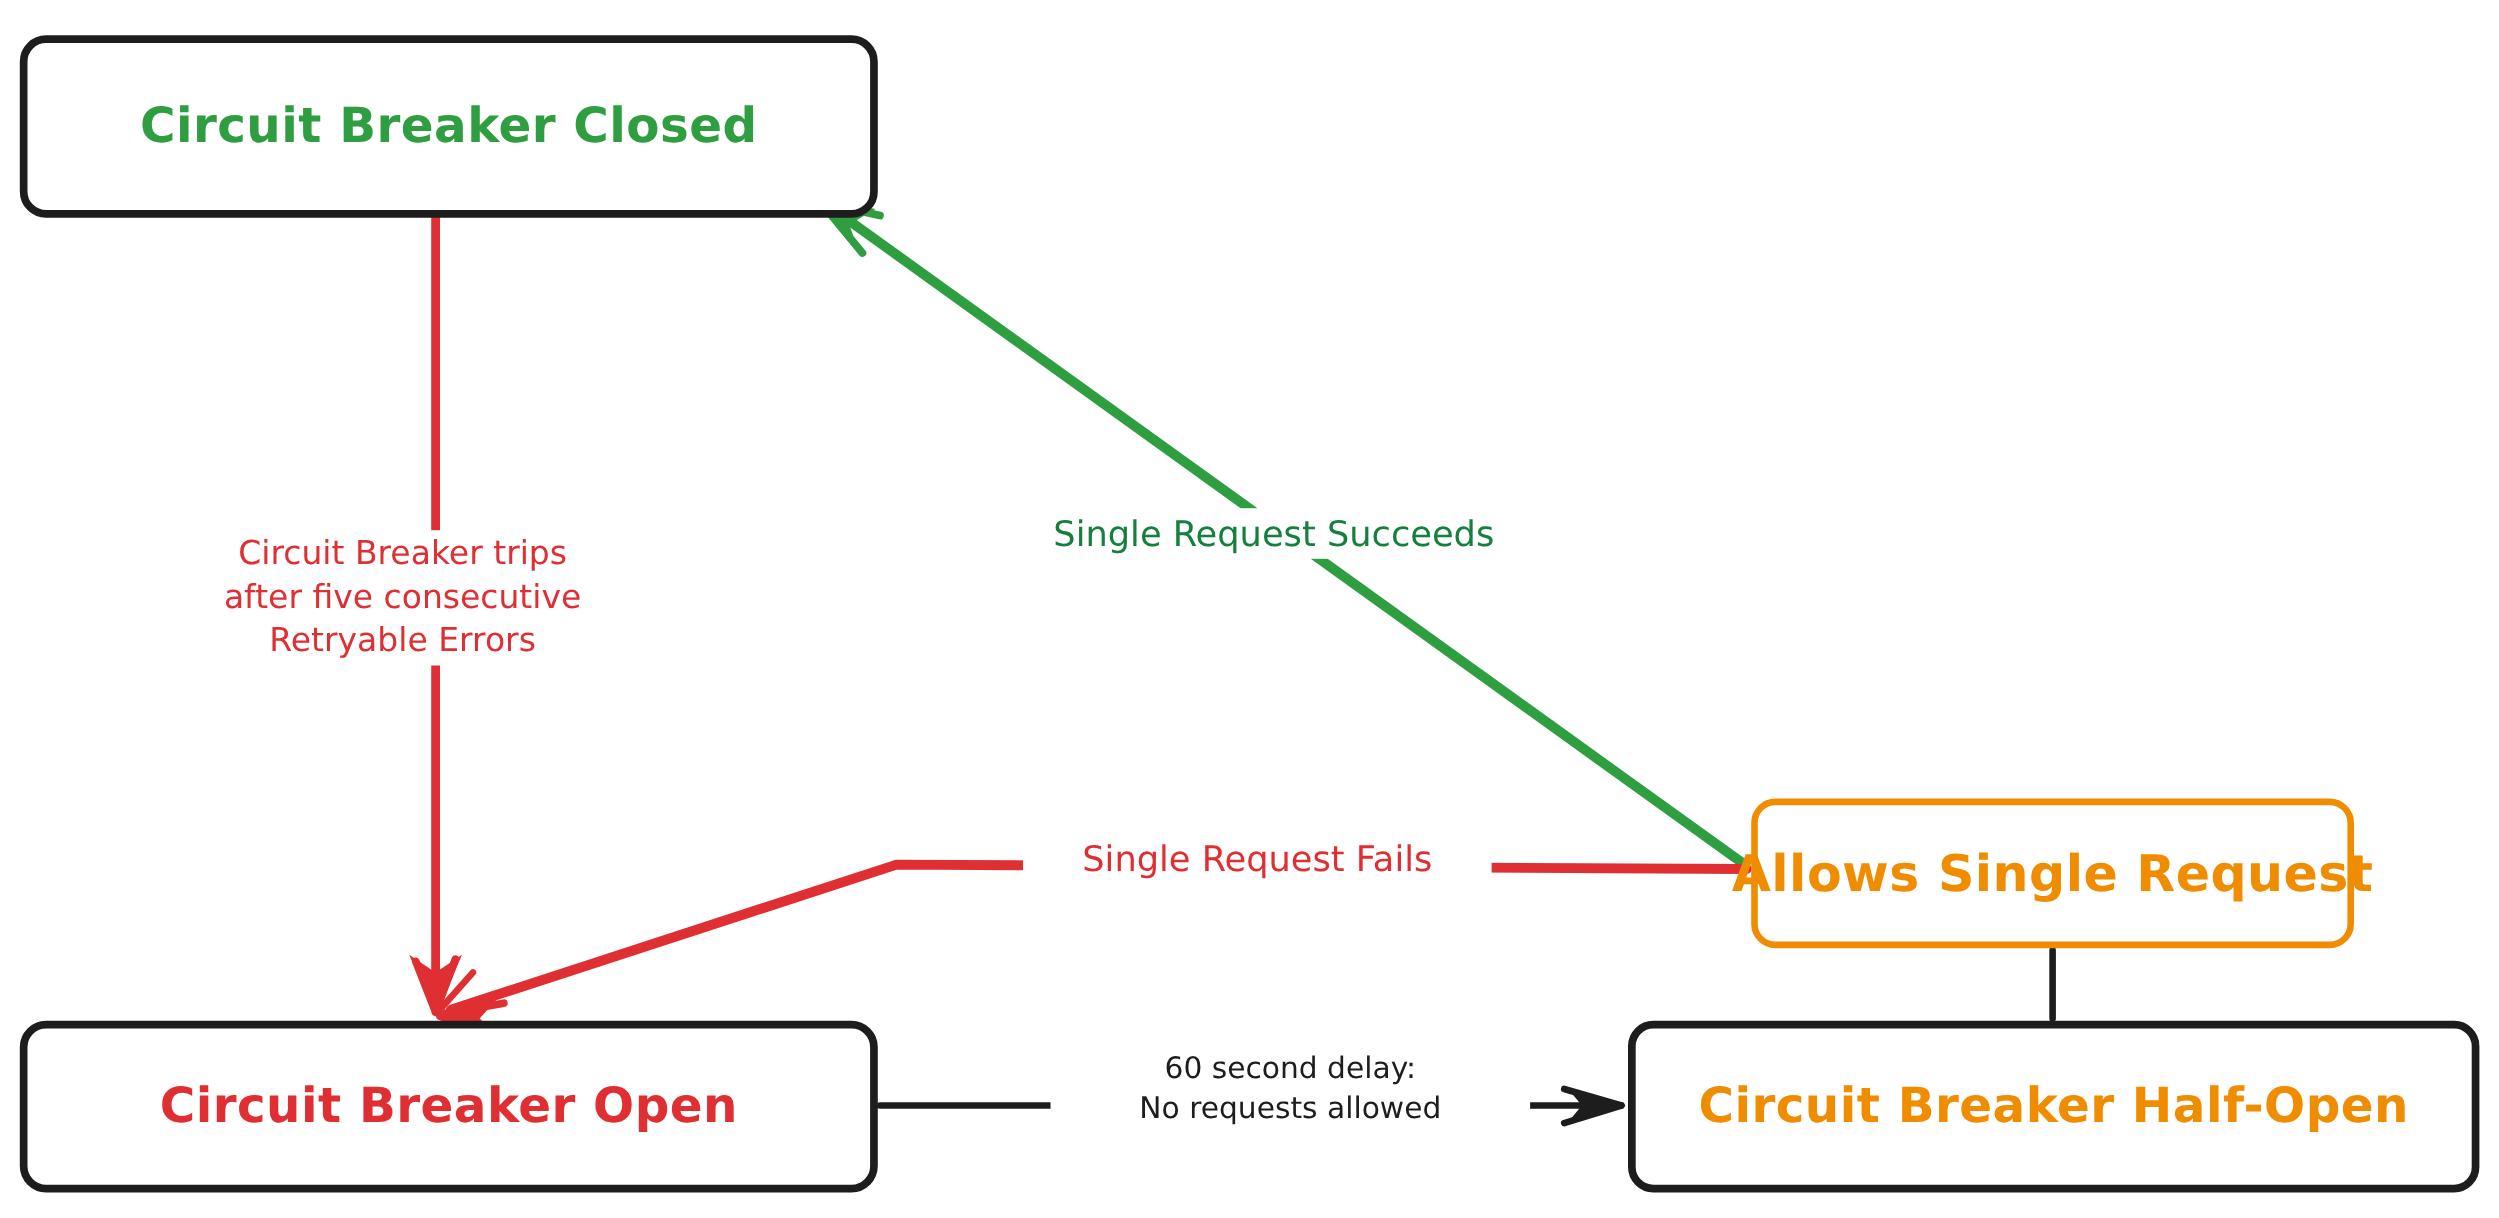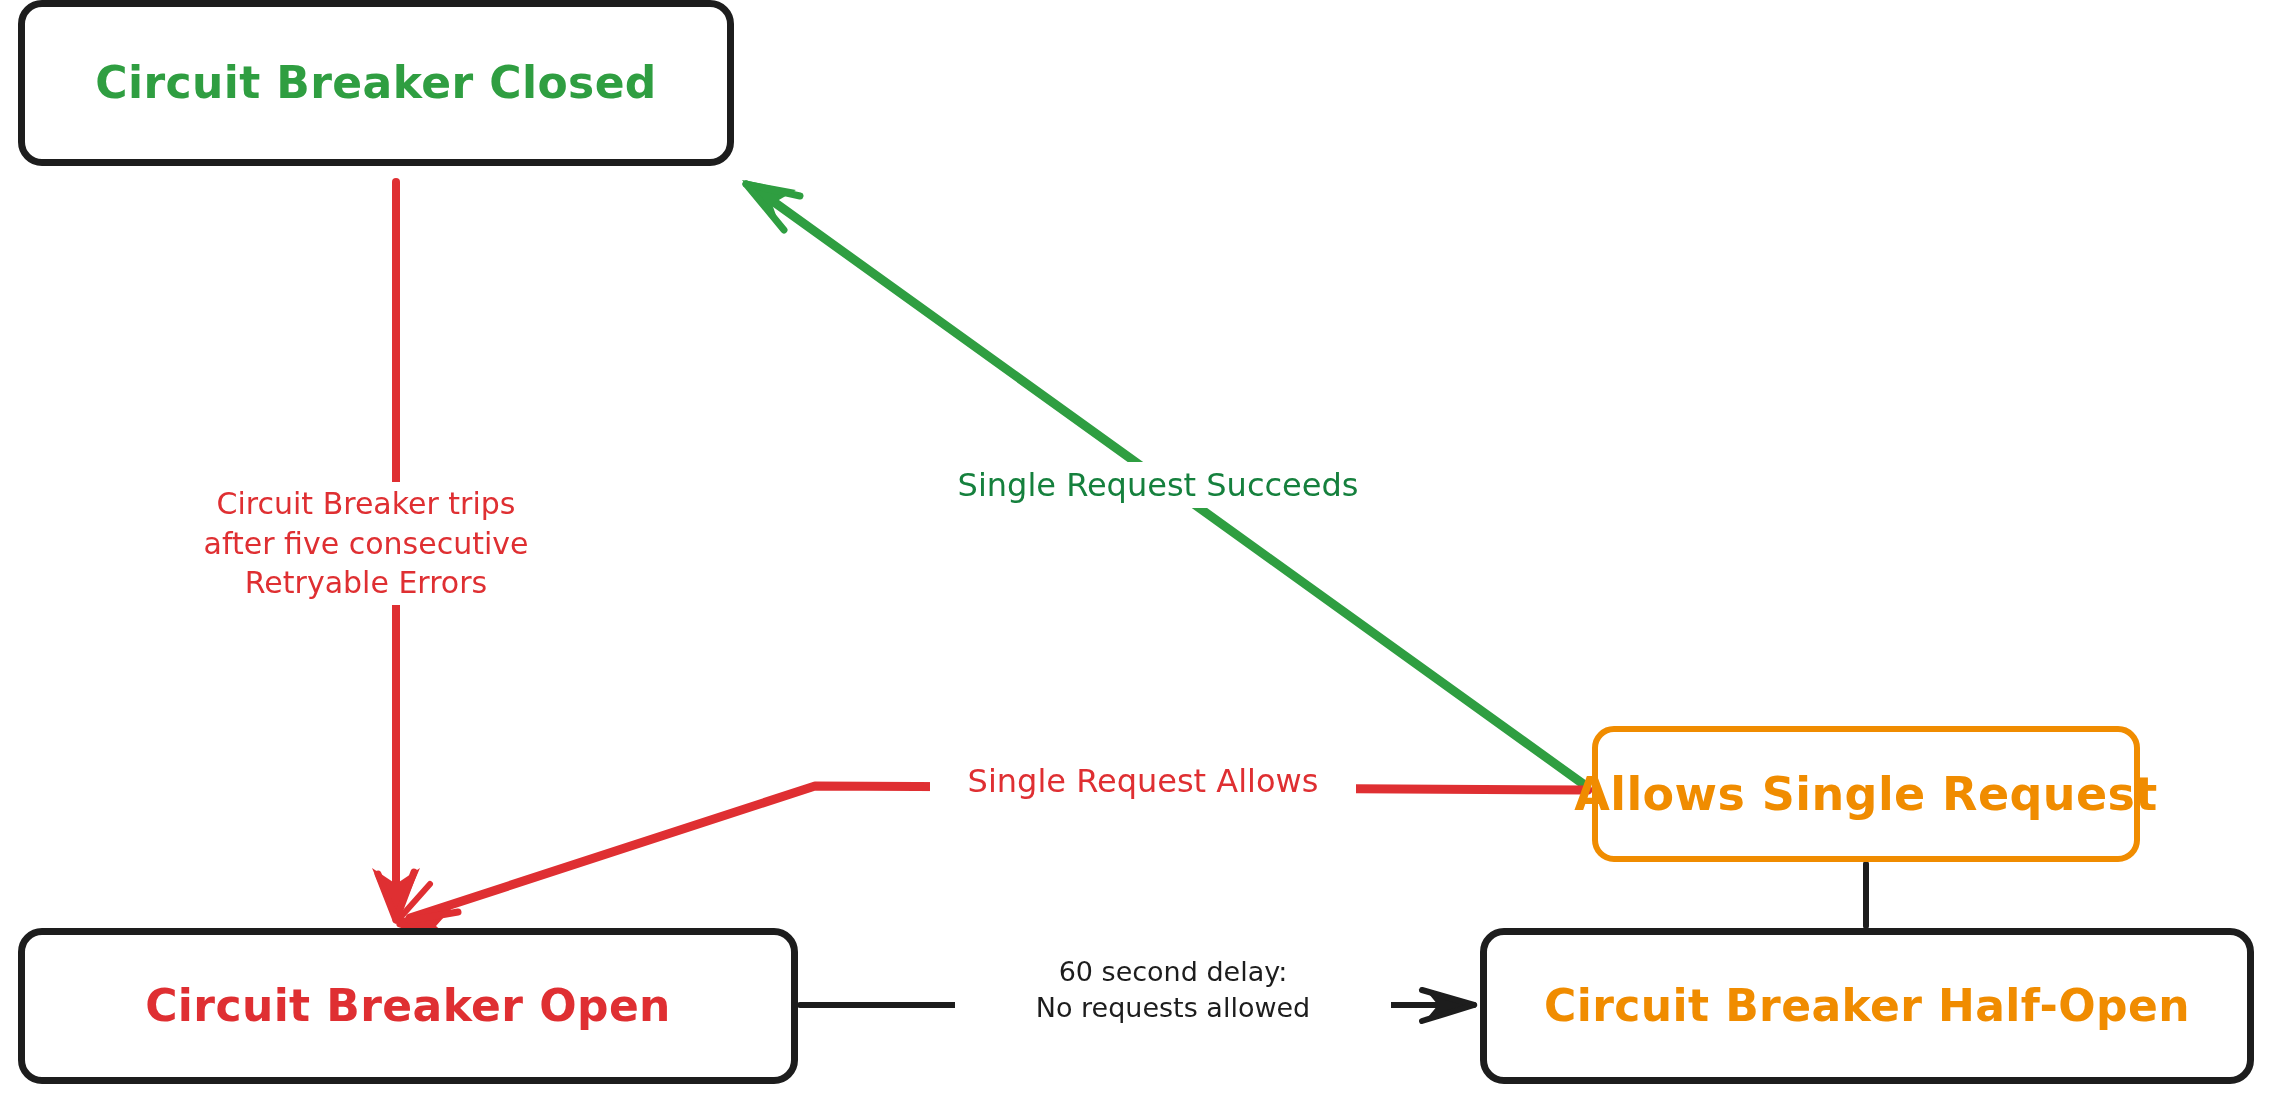"Circuit Breaker Closed" #node-closed { top: 0 -> 32px; width: 716px -> 780px }
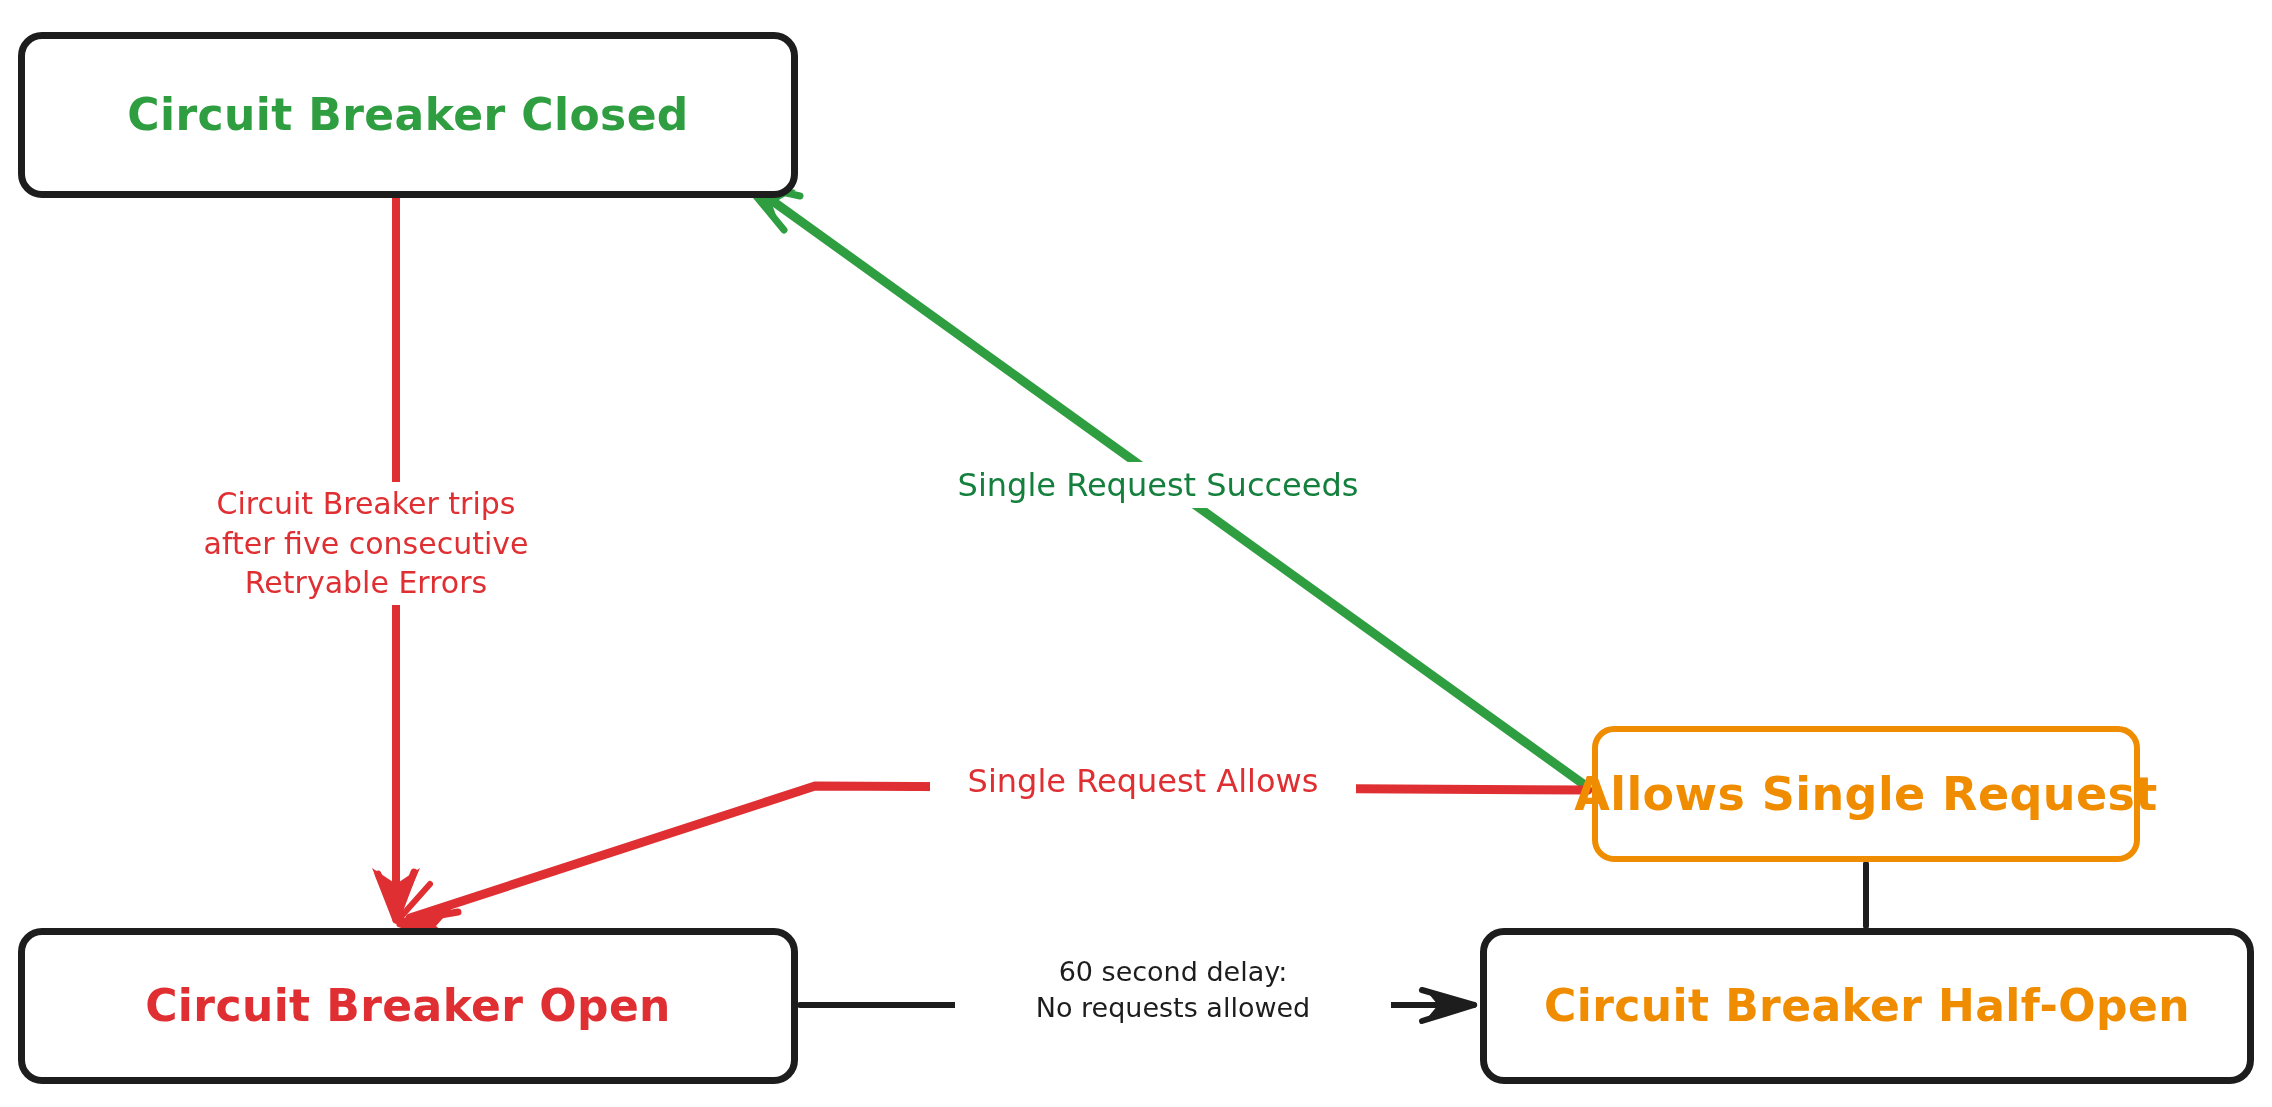"Single Request Allows" div.edge-label { text: Allows -> Fails }
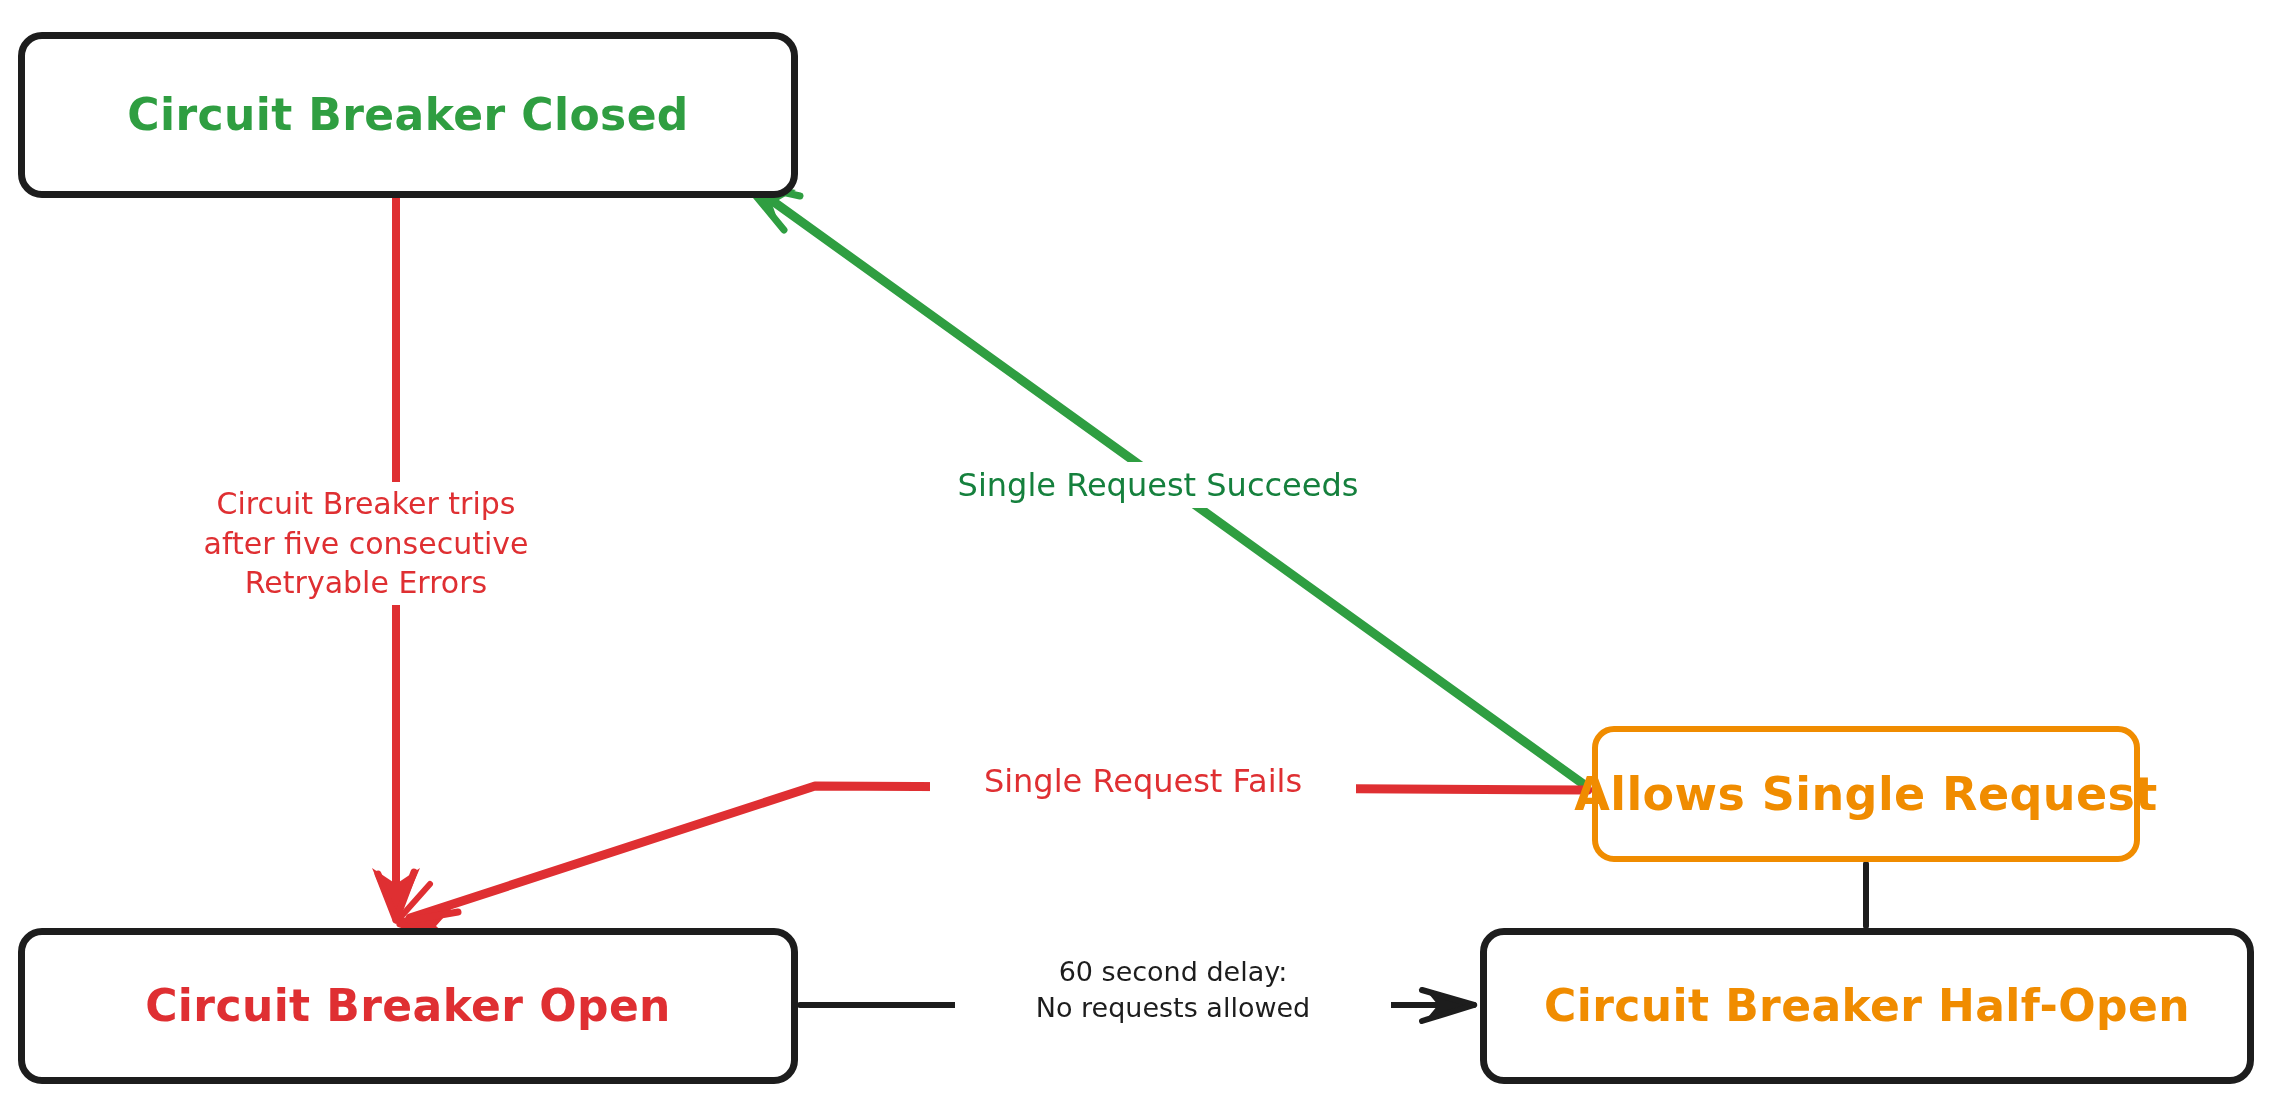"Circuit Breaker Half-Open" #node-halfopen { border-radius: none -> 23px }
